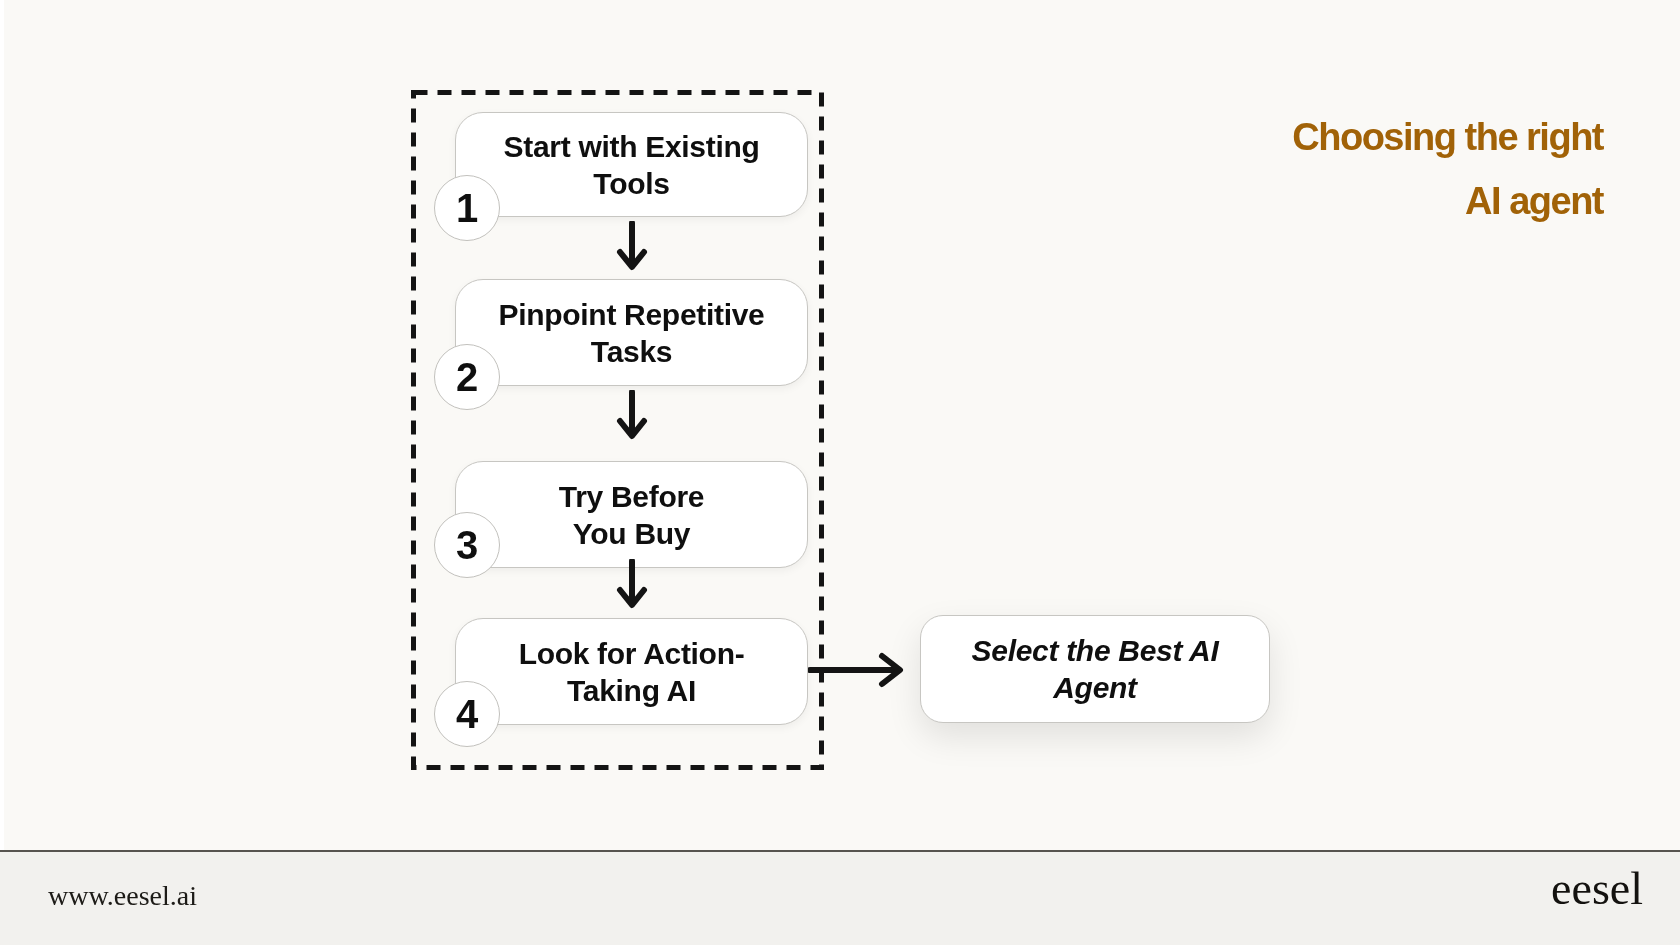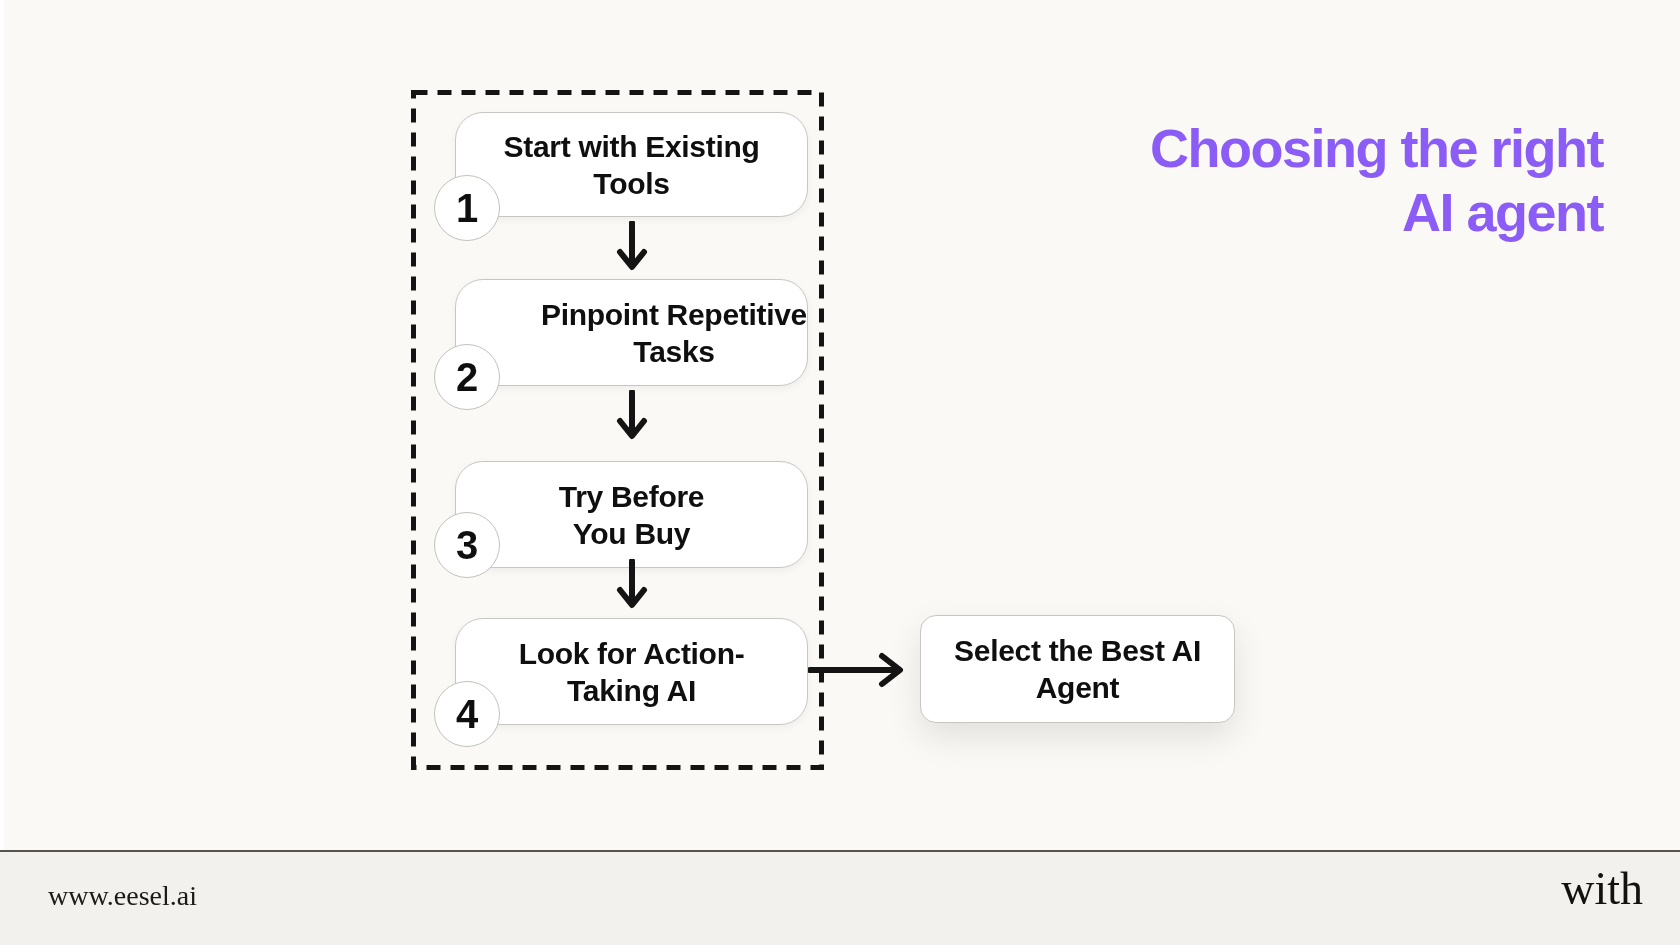"Choosing the right" .title { color: #8b5cf6 -> #a16207; font-size: 54px -> 38px }
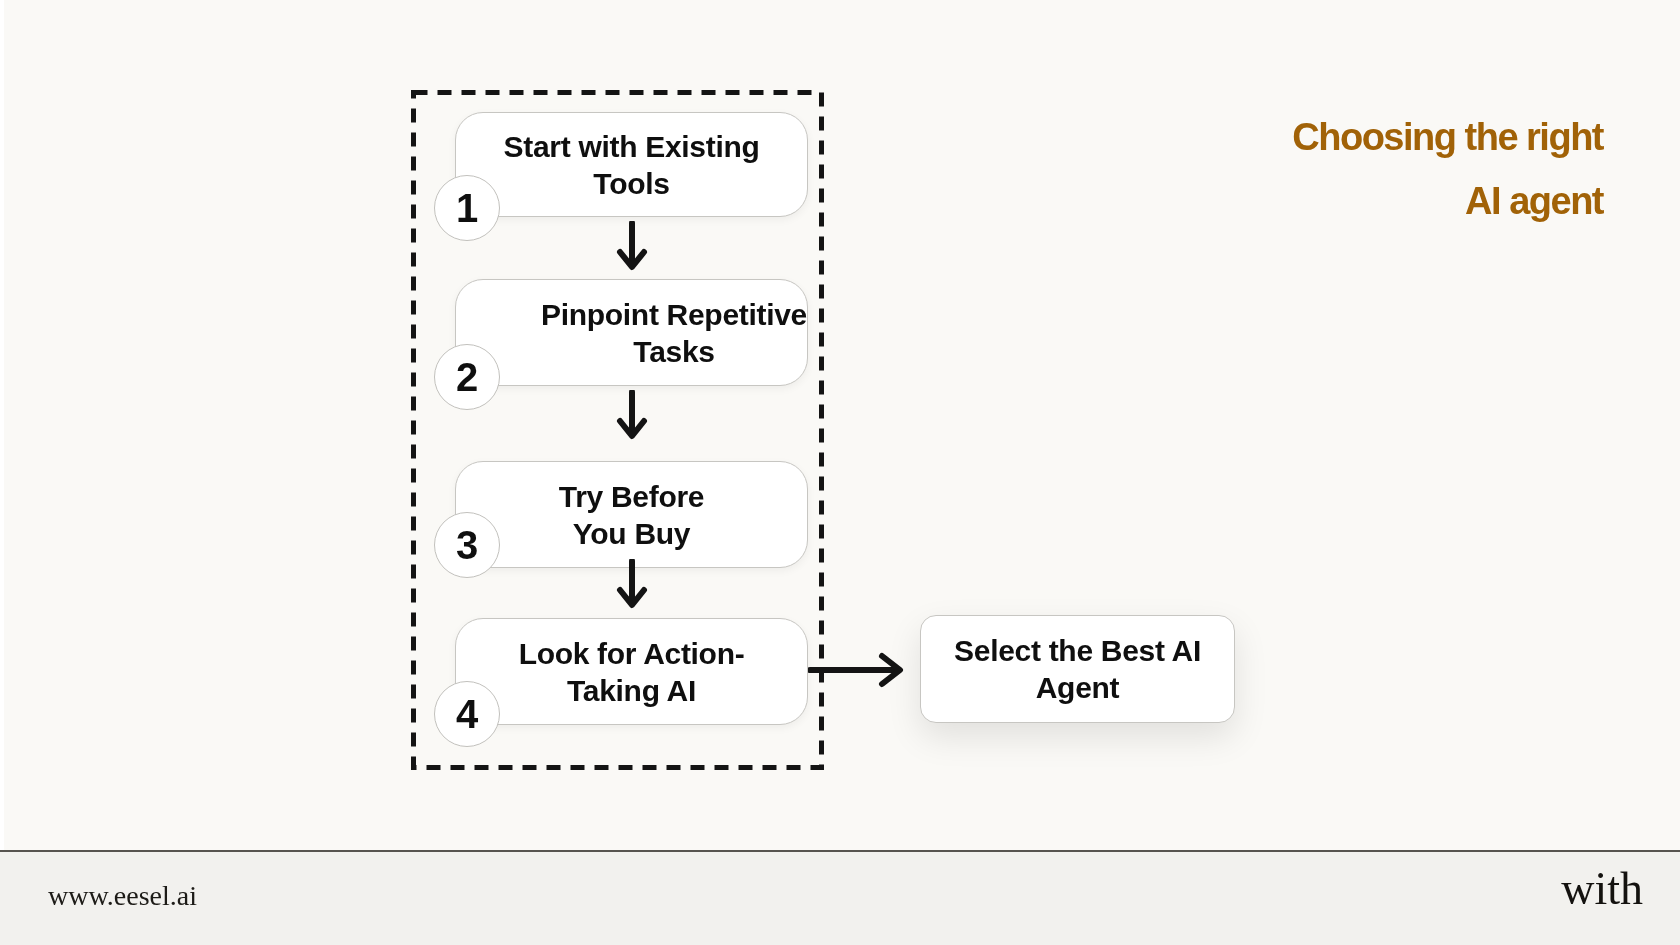"Pinpoint Repetitive" .box-2 { justify-content: flex-end -> none }
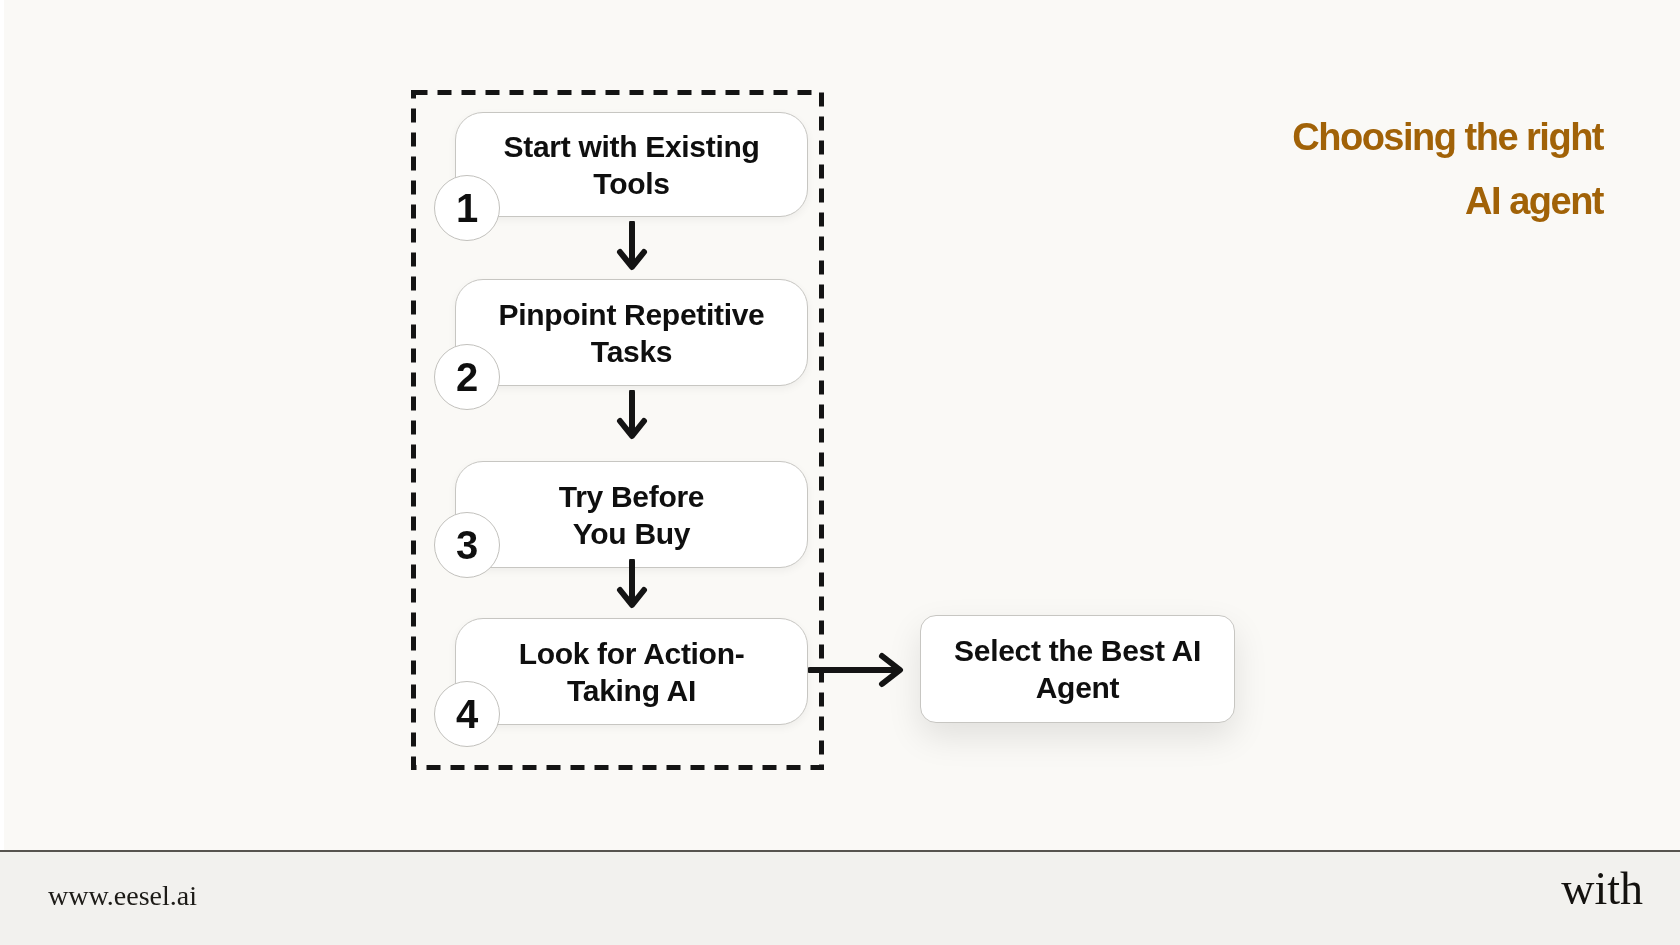"Select the Best AI" .result-box { border-radius: 16px -> 23px; font-style: none -> italic; width: 315px -> 350px }
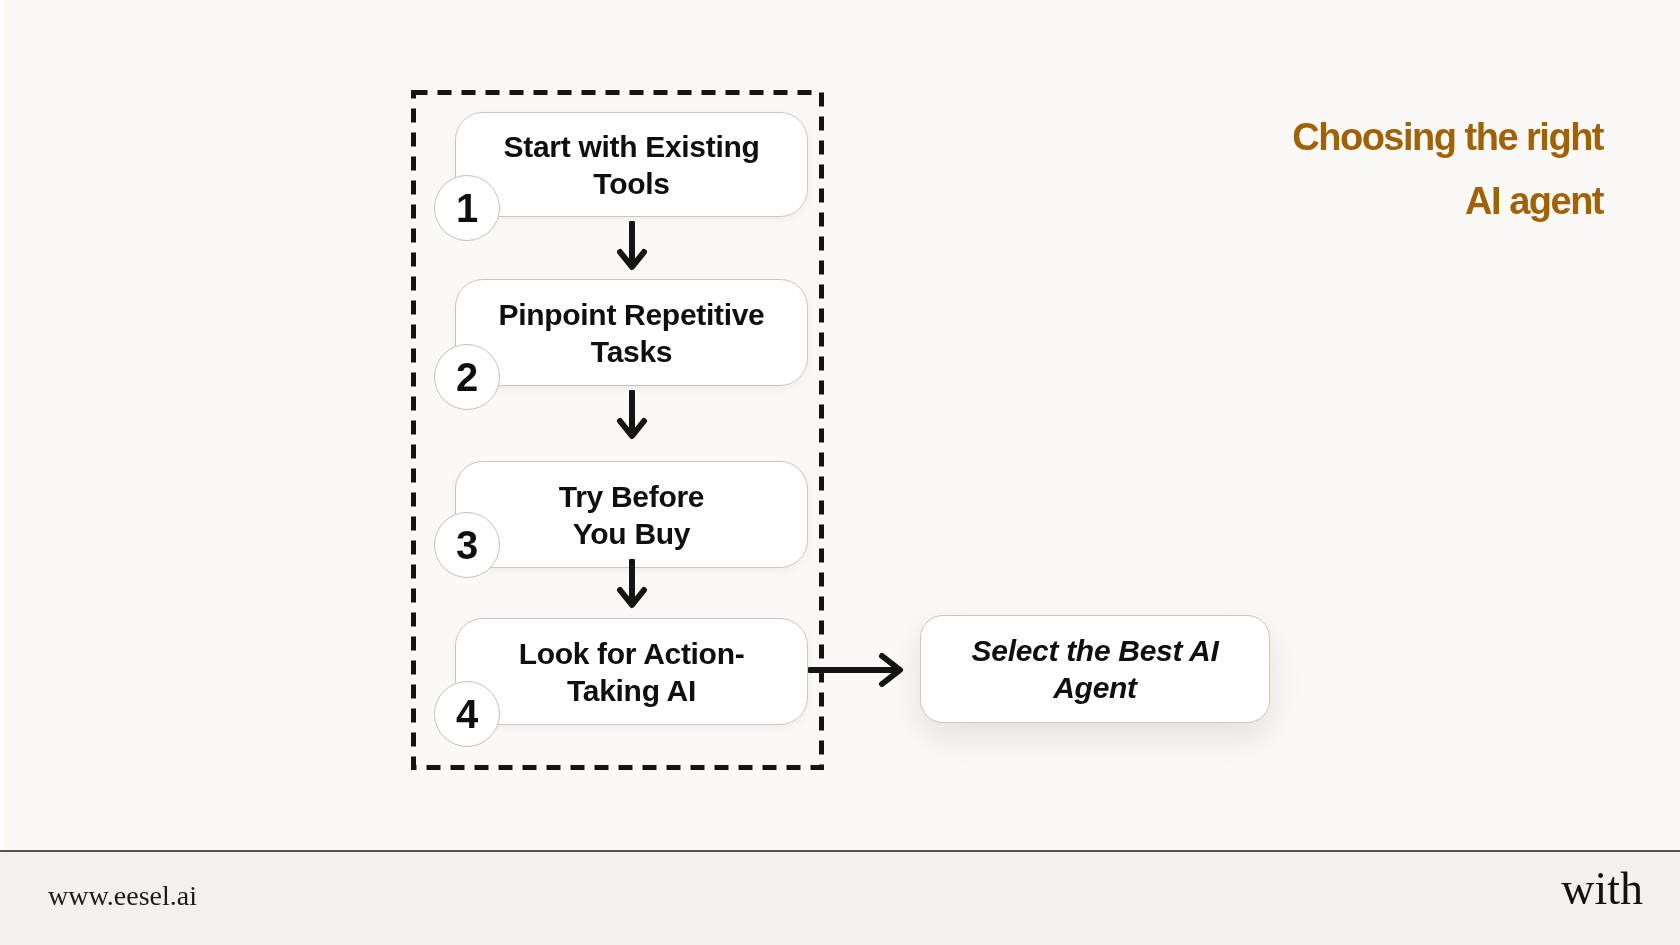"with" span.footer-brand { text: with -> eesel }
